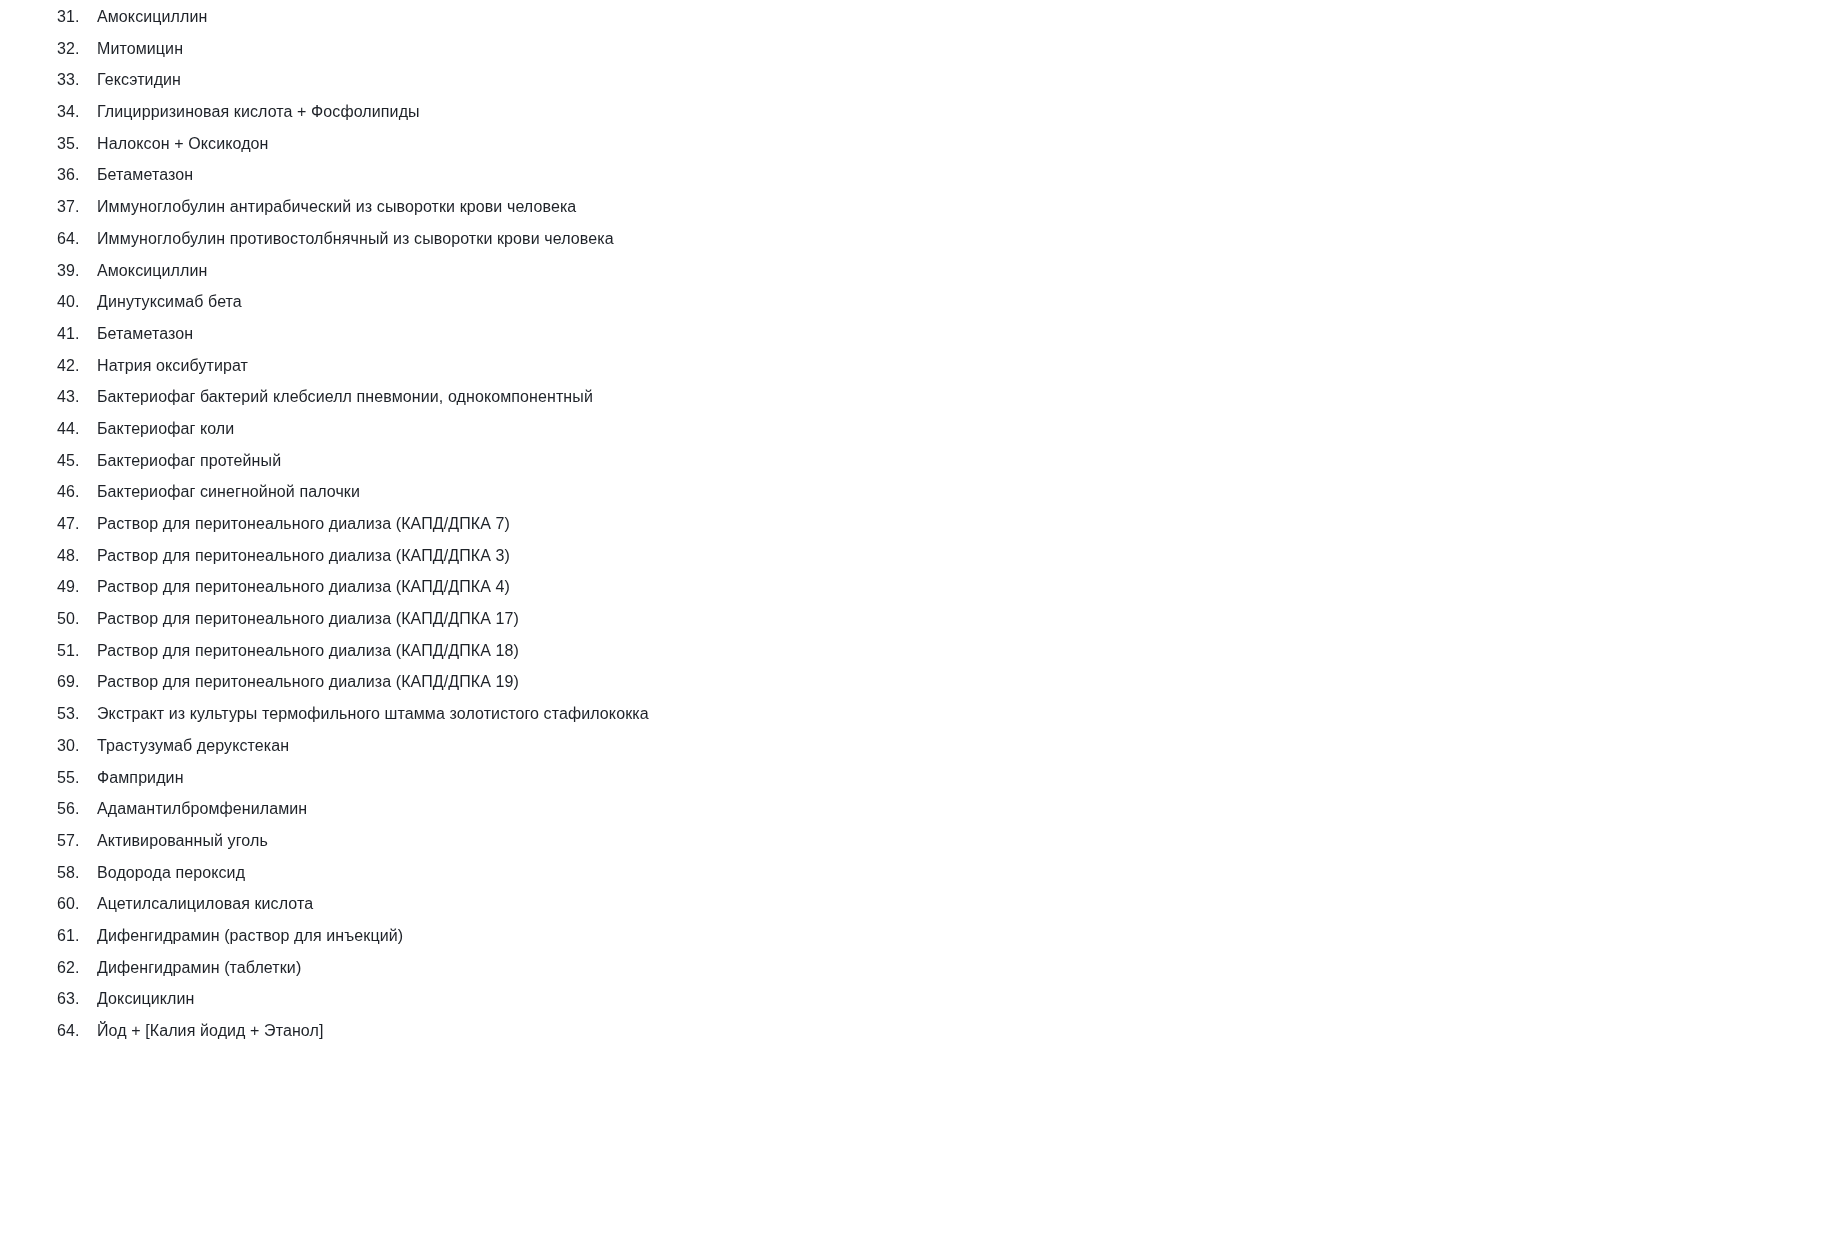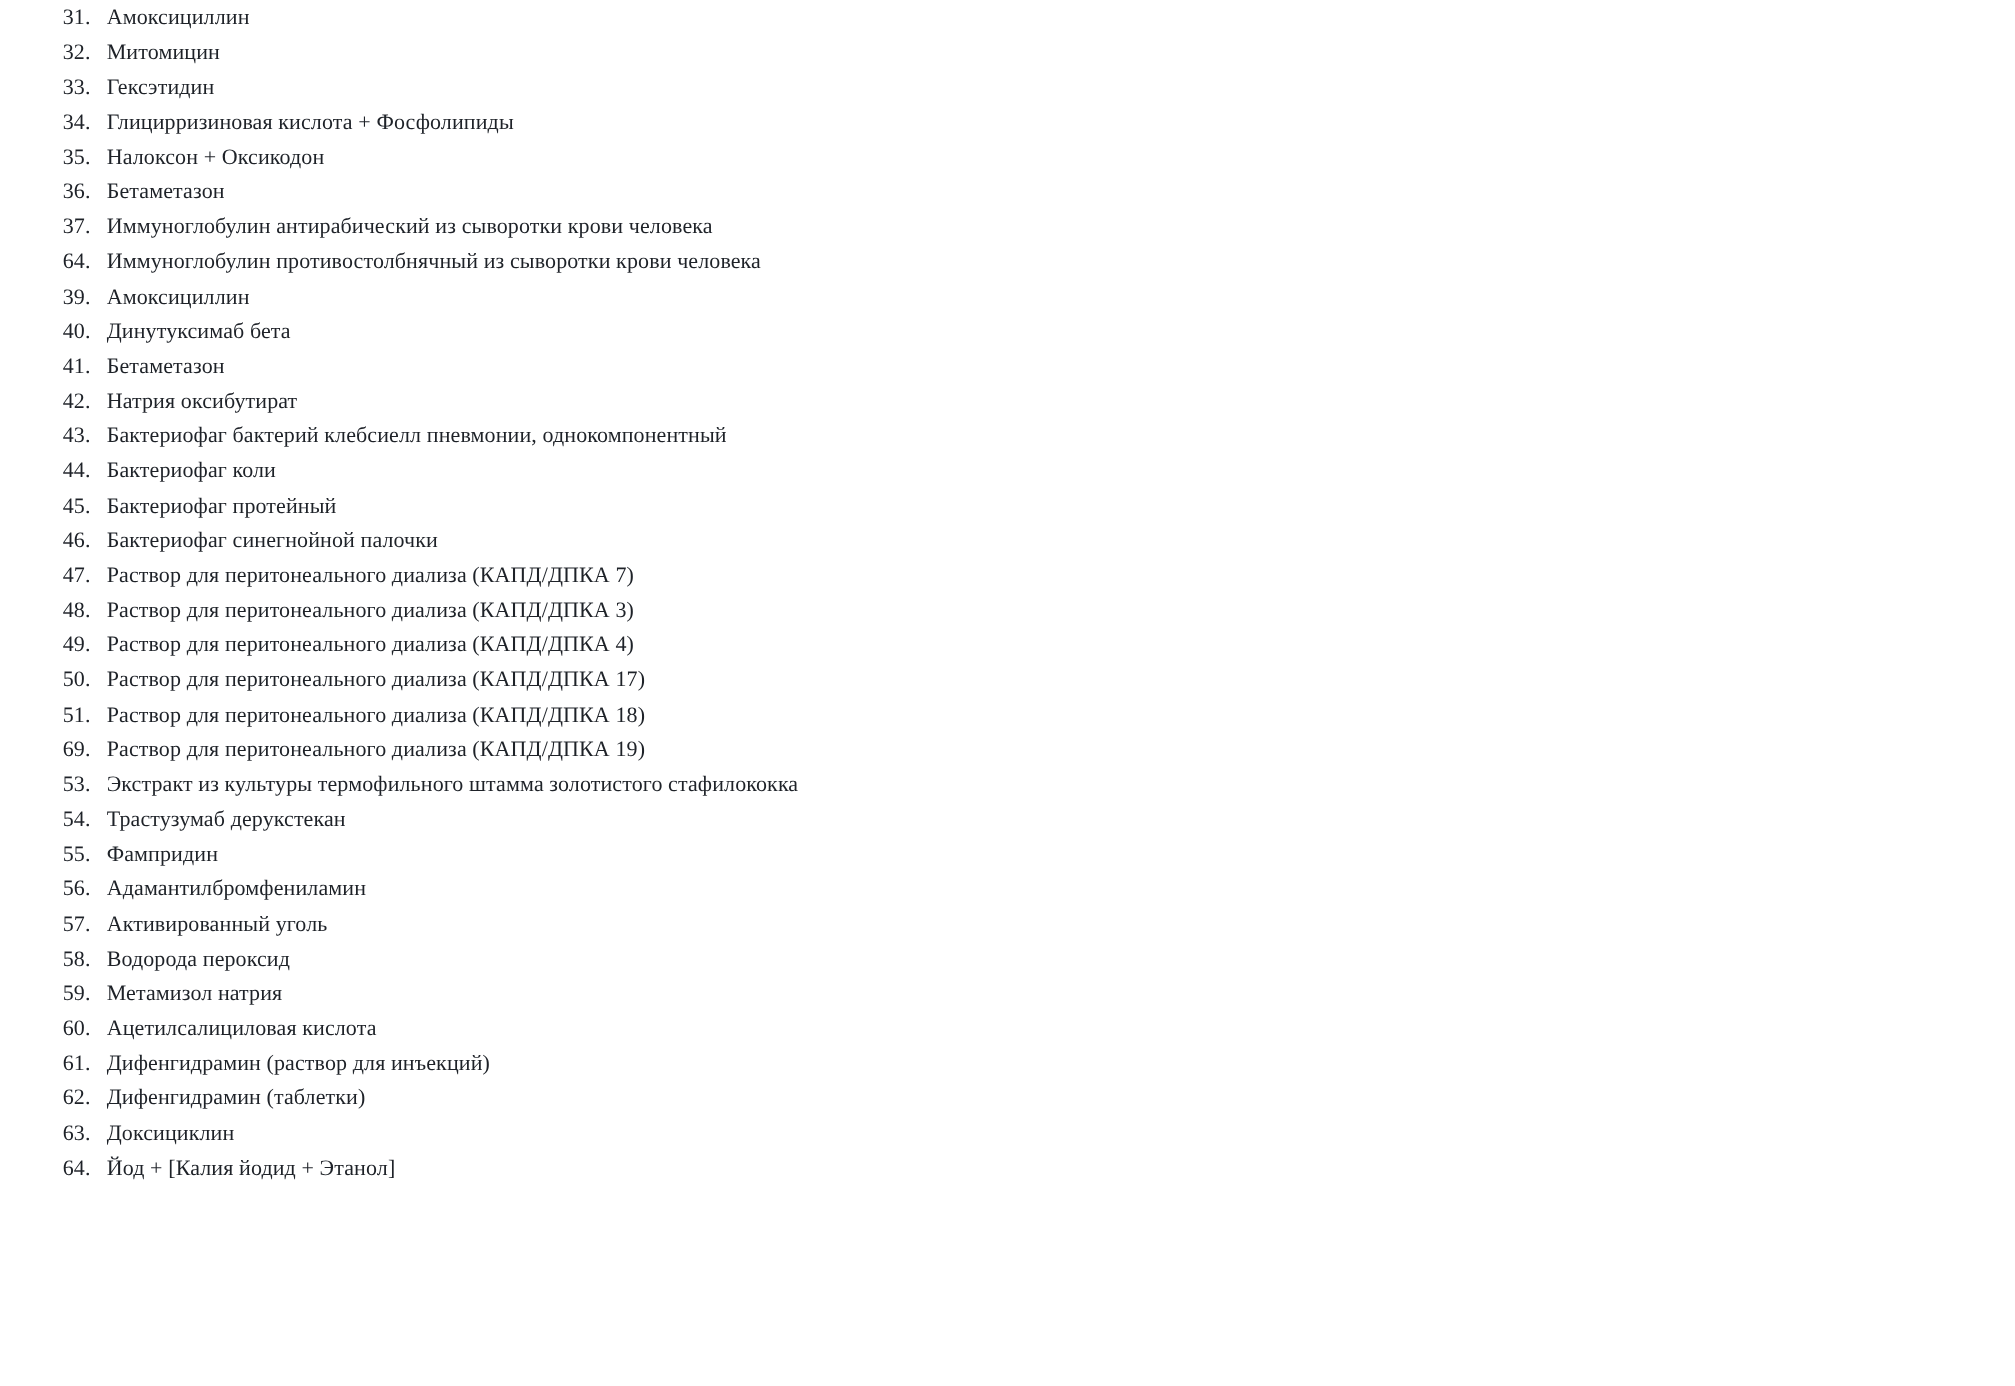"31." .row { font-family: Liberation Serif, serif -> none; font-size: 20px -> 16px }
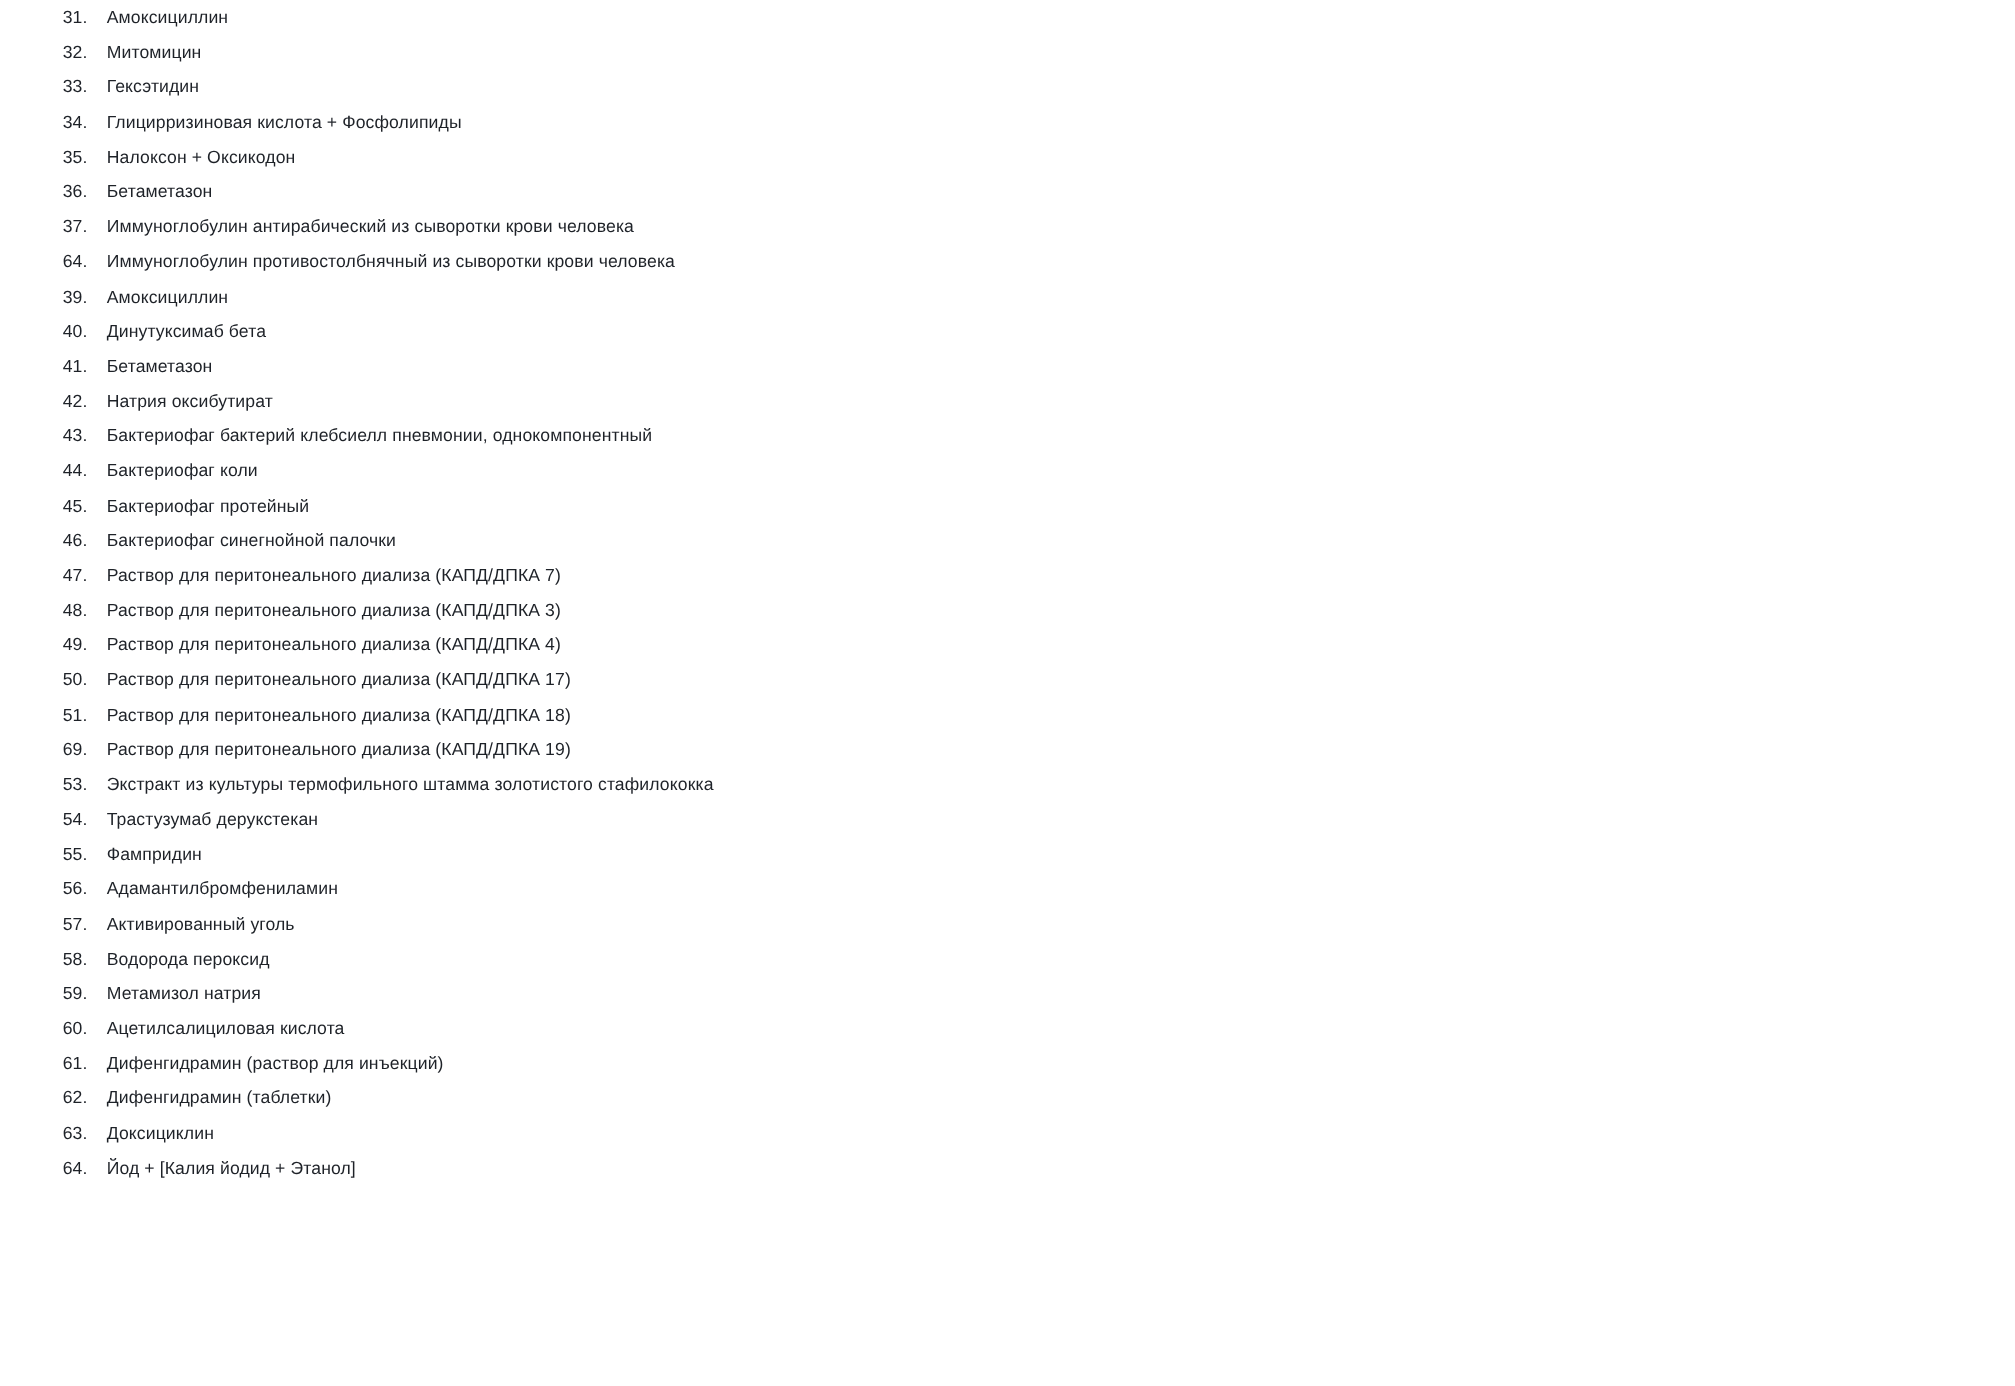"54." span.num { text: 54 -> 30 }
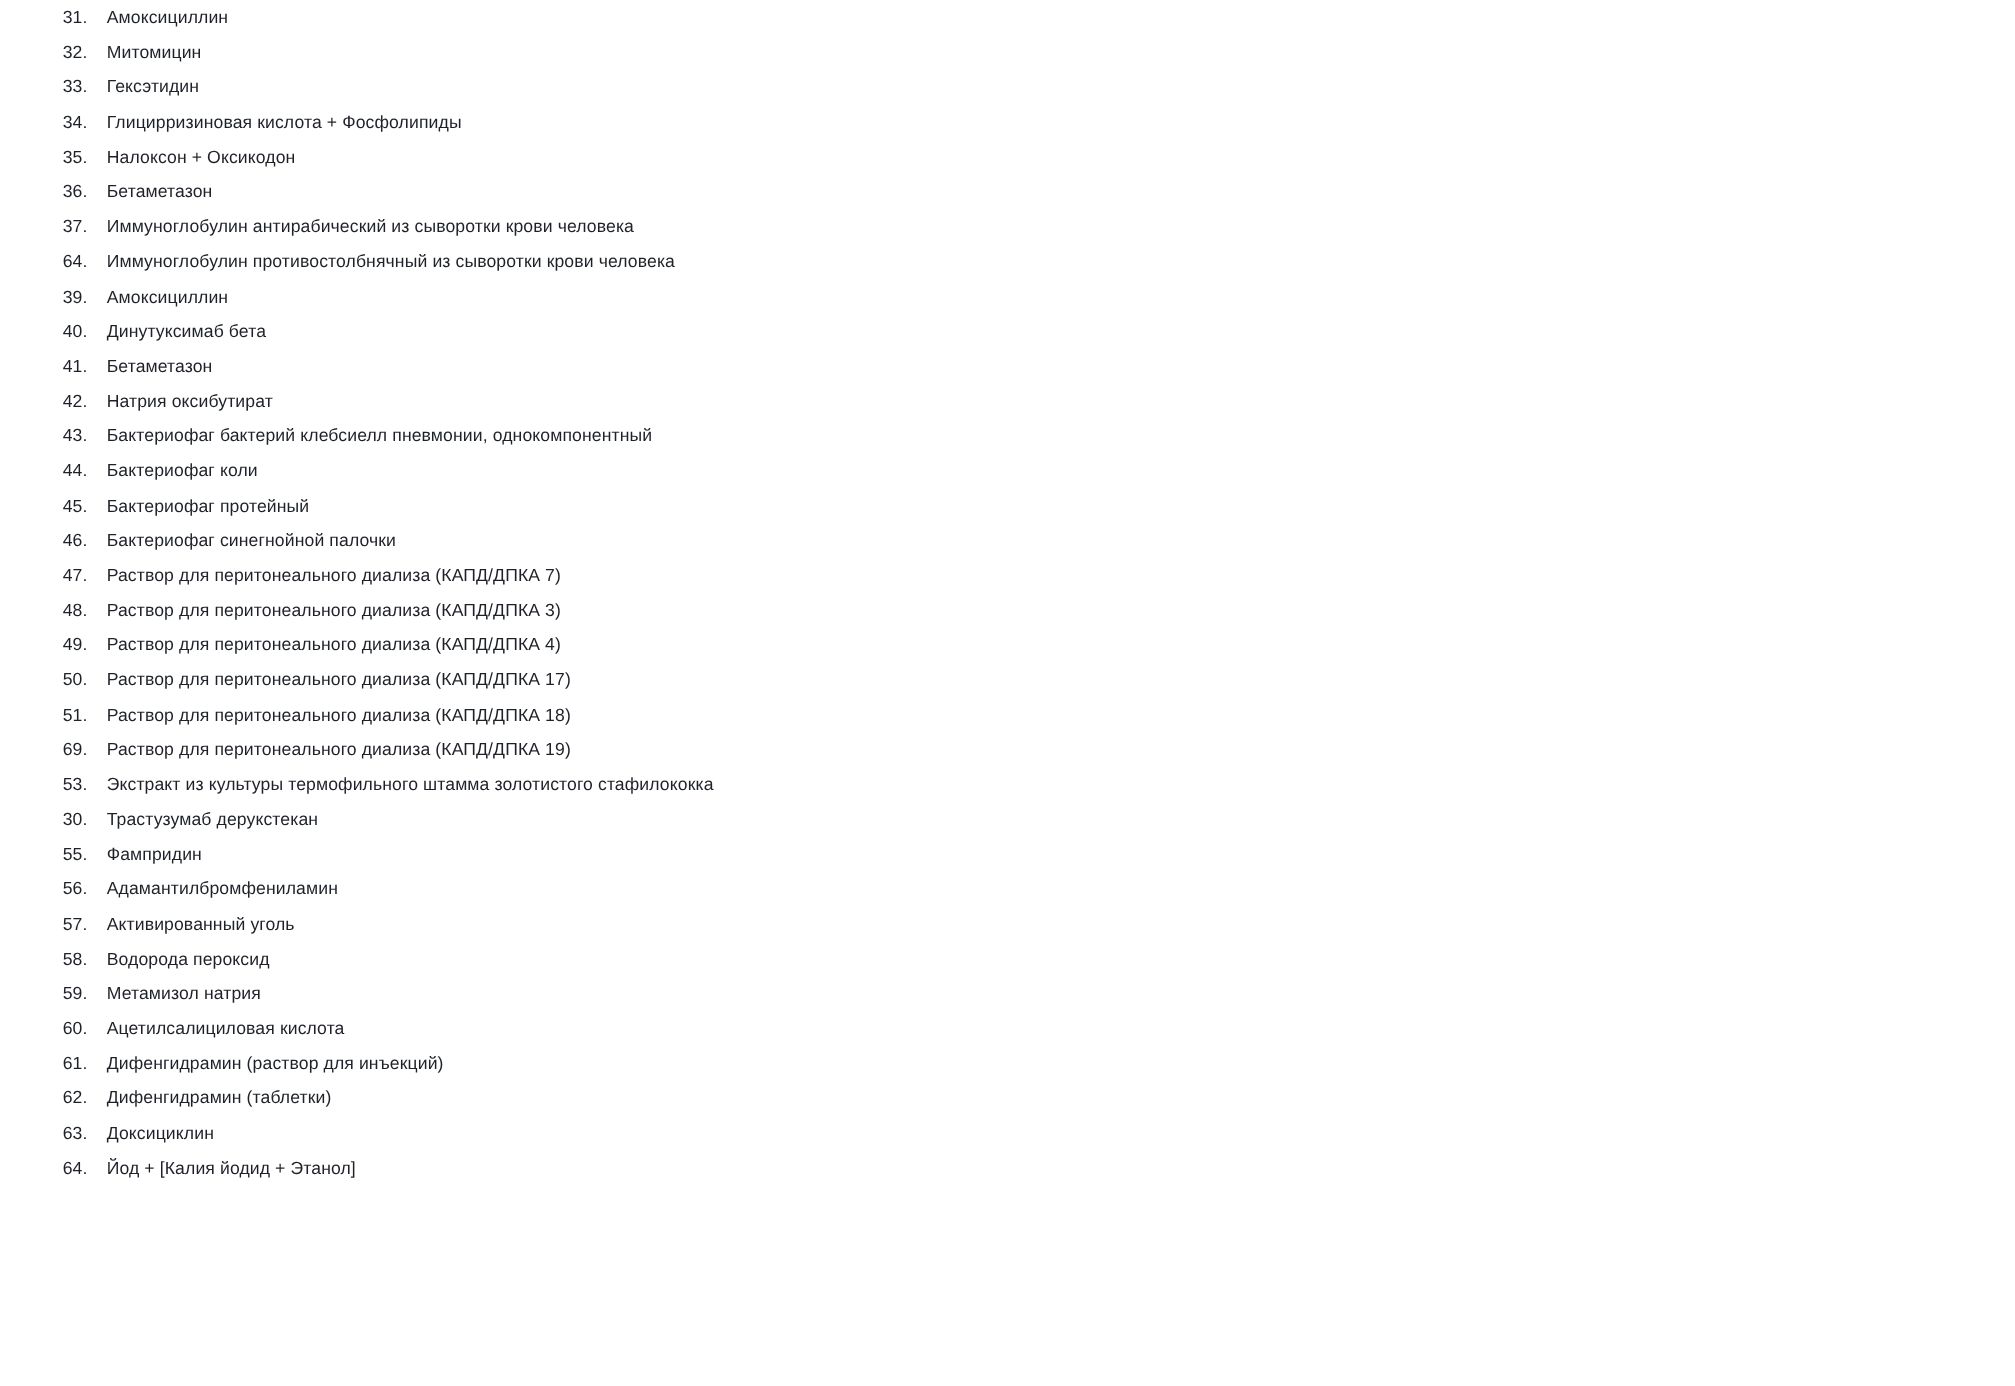"59." div.row { html: <div> <span>59.</span> <span>Метамизол натрия</span> </div> -> none }
